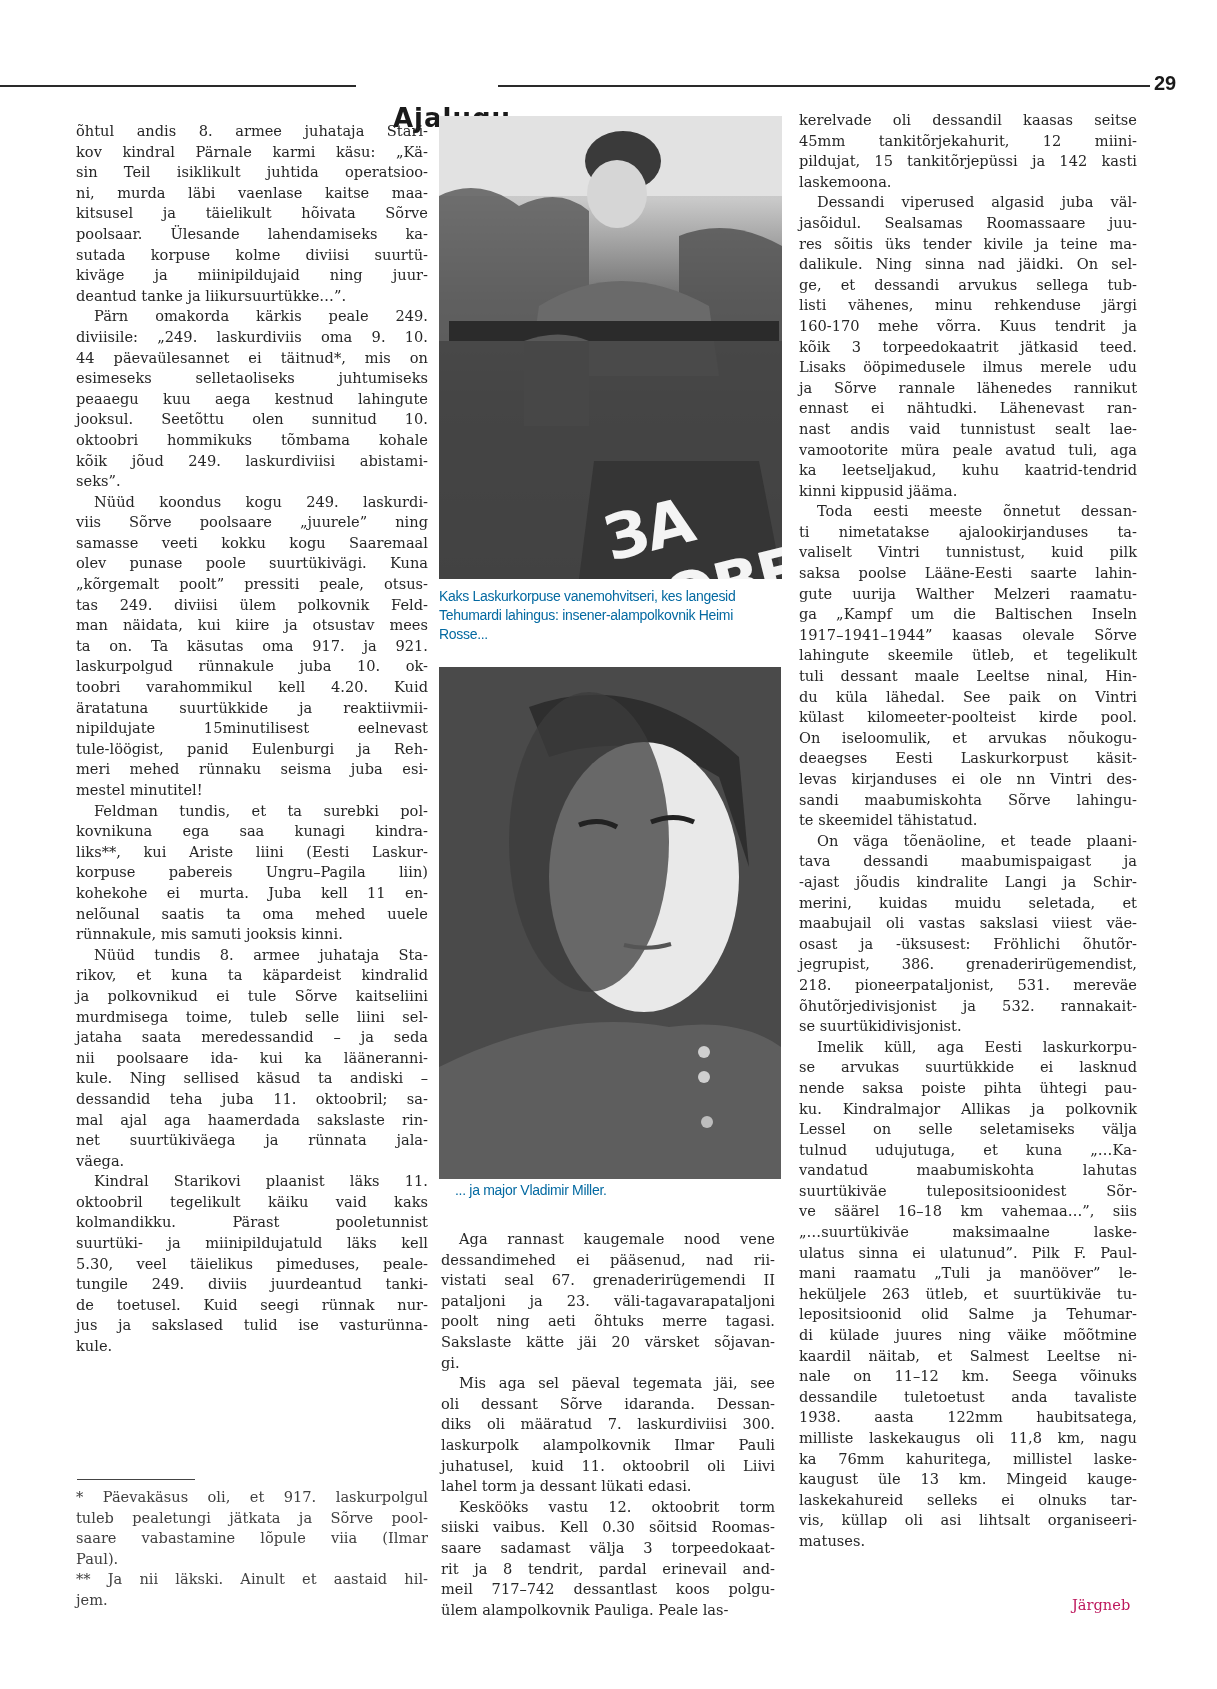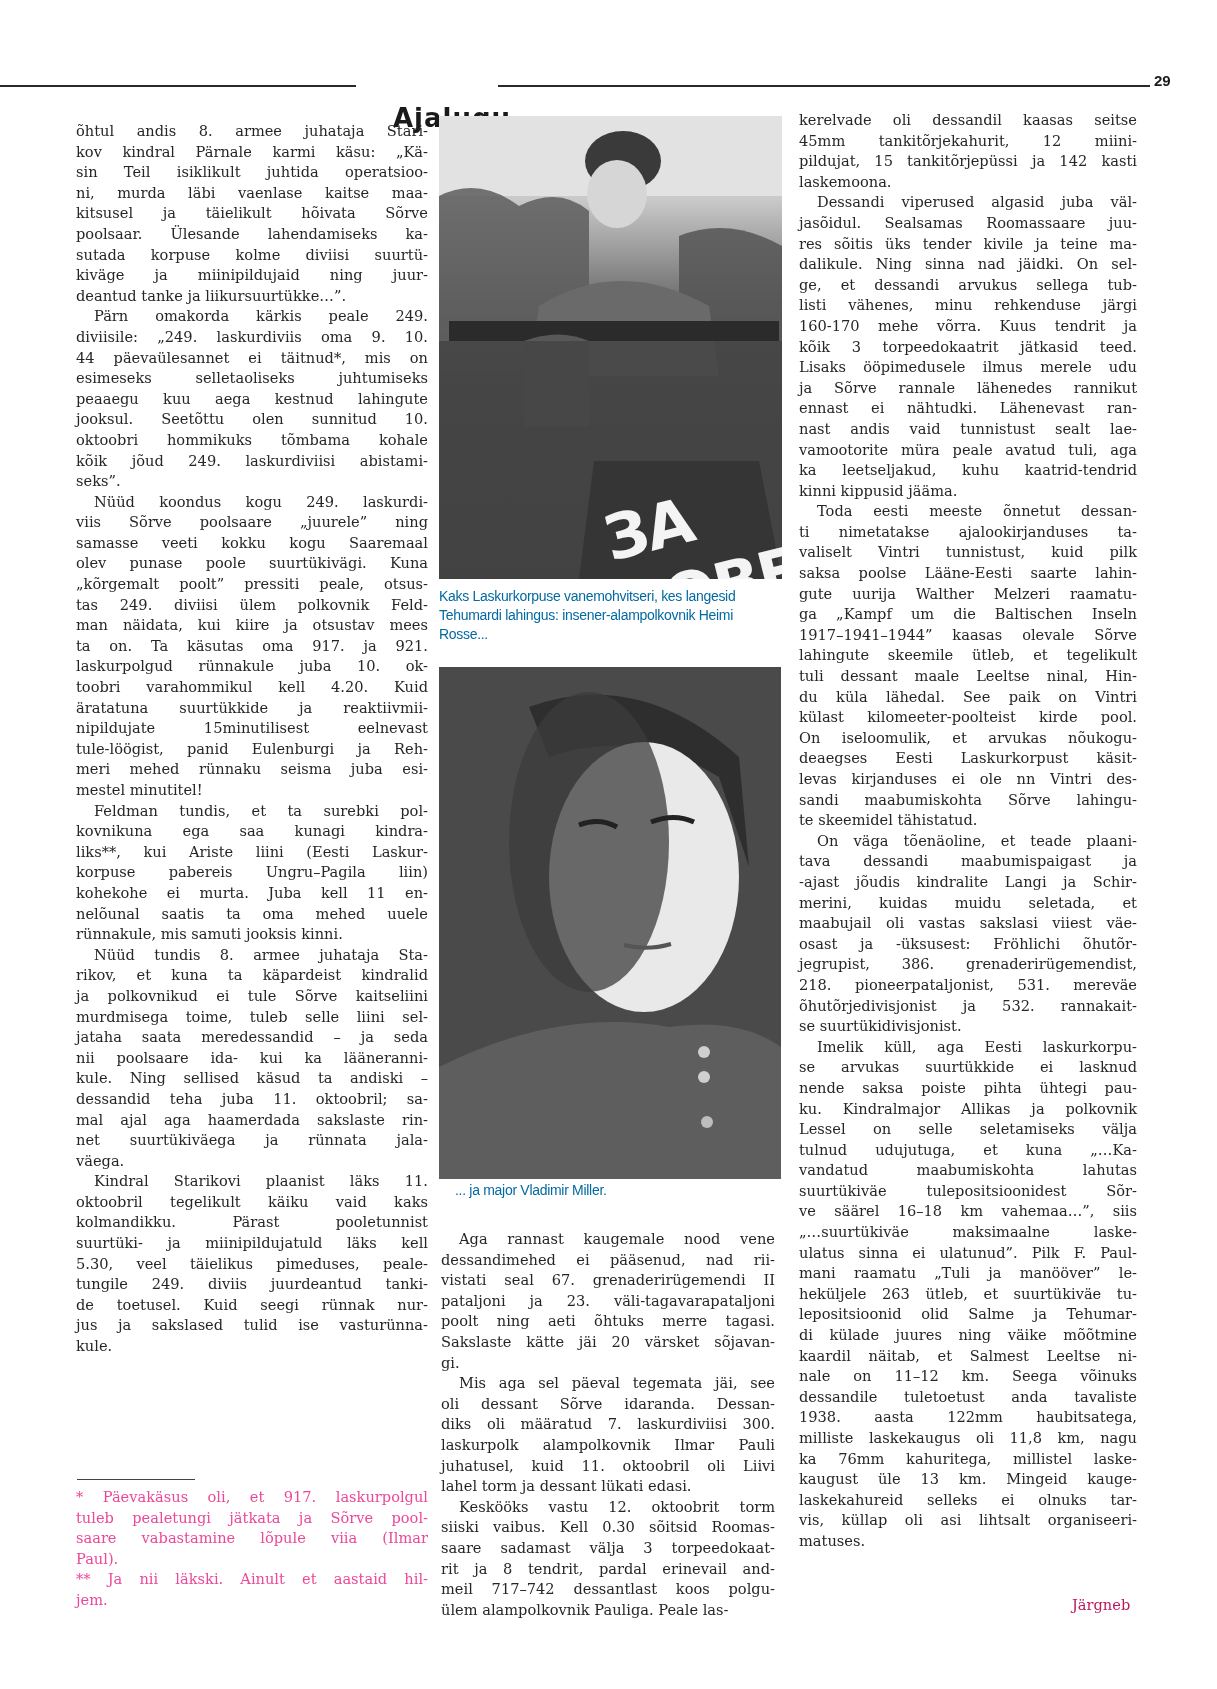"29" .page-number { font-size: 15px -> 20px }
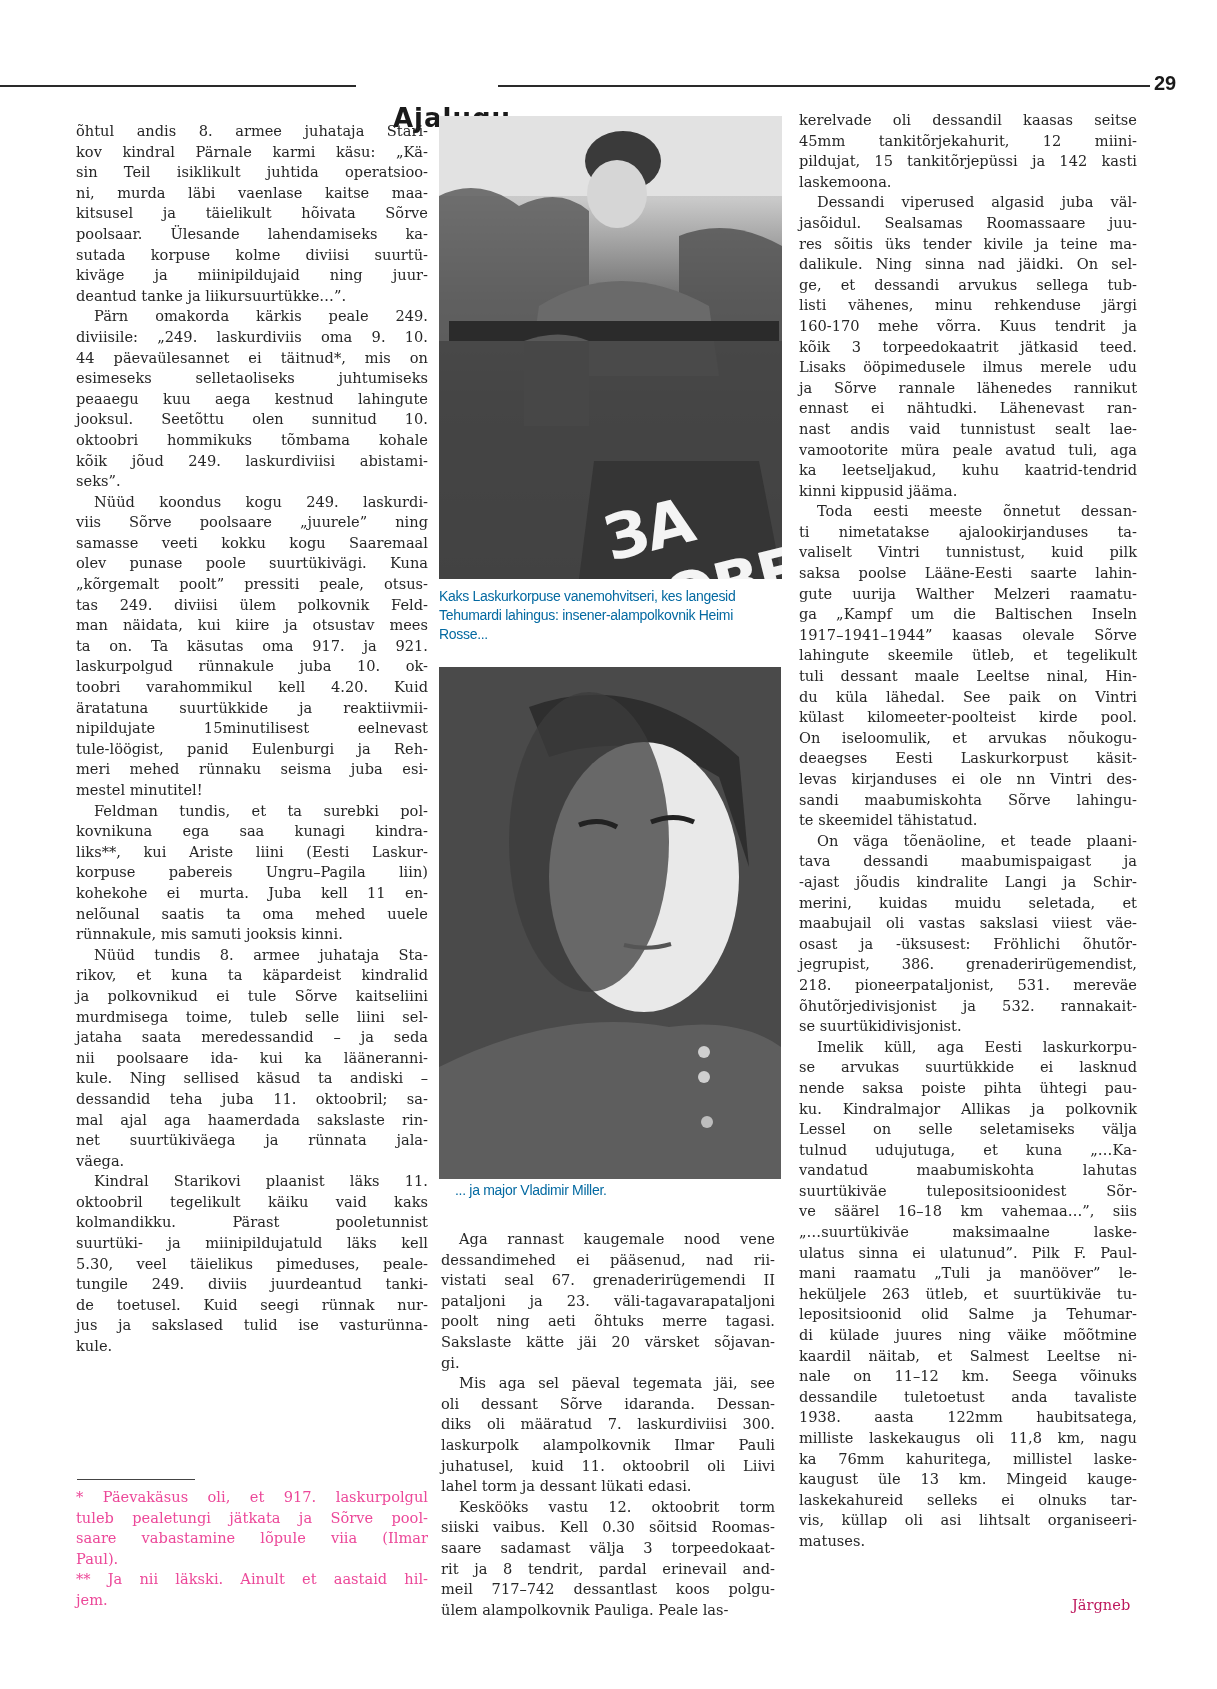"* Päevakäsus oli, et 917." .footnotes { color: #ec4899 -> #404040 }
